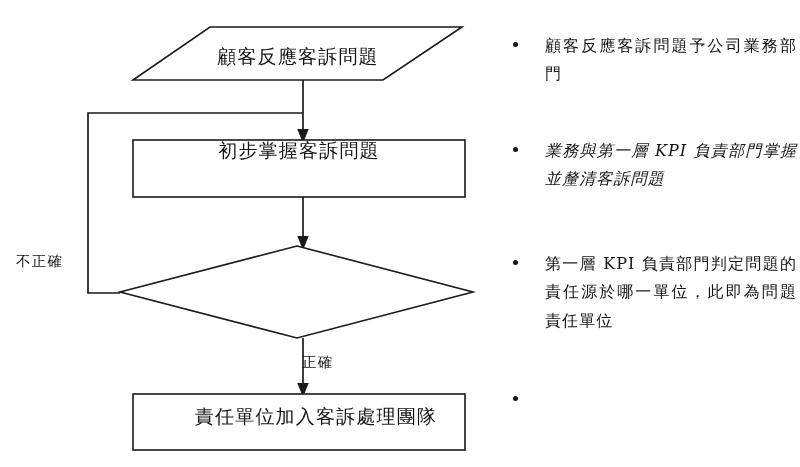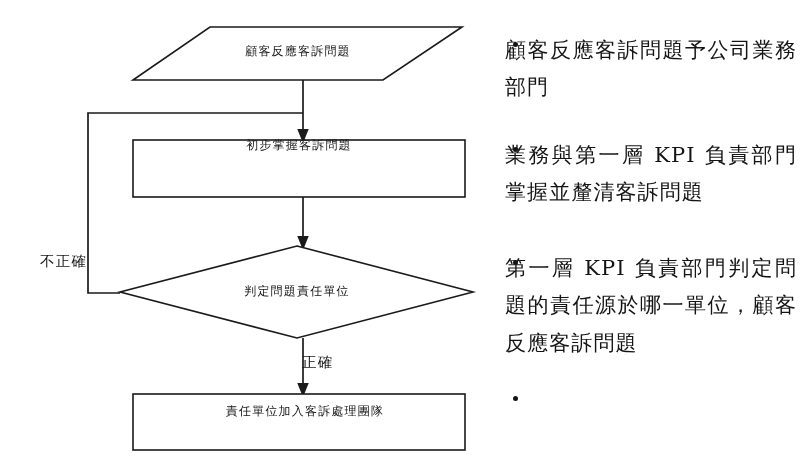"顧客反應客訴問題" .node-text { font-size: 12px -> 19px }
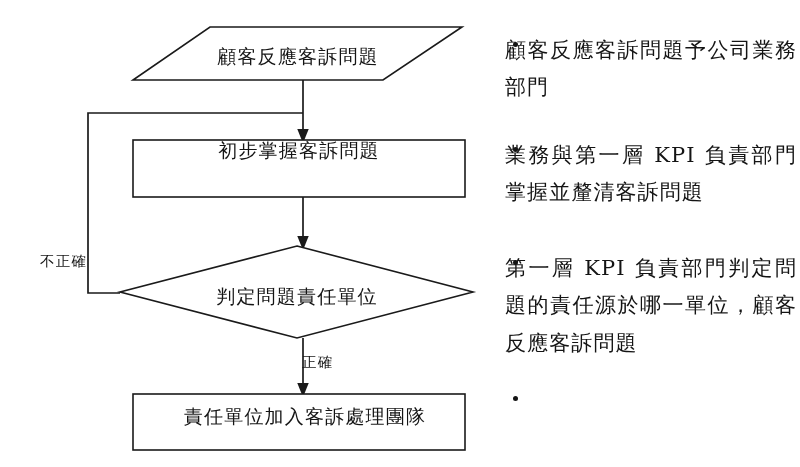"顧客反應客訴問題予公司業務部門" .bullet-text { font-size: 21px -> 16px; margin-left: none -> 40px }
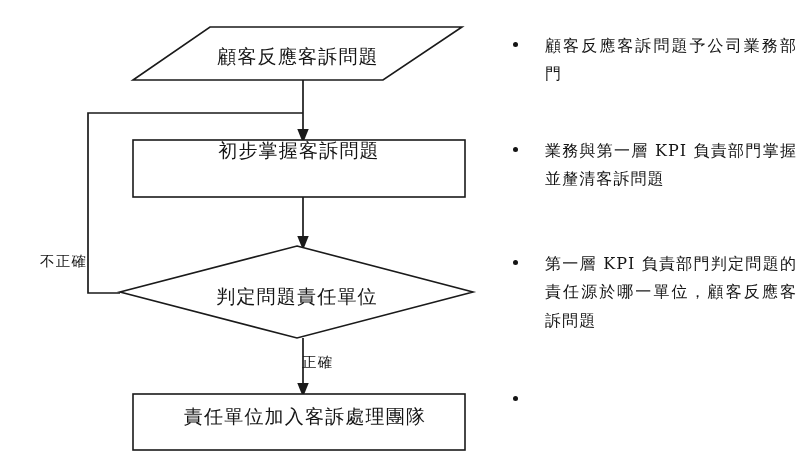"業務與第一層 KPI 負責部門掌握並釐清客訴問題" div.bullet-item { font-style: none -> italic }
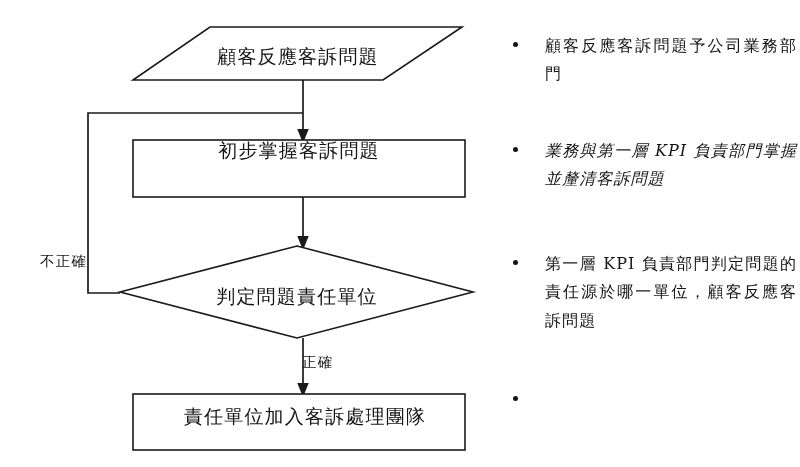"不正確" div.edge-label { margin-left: 24px -> none }
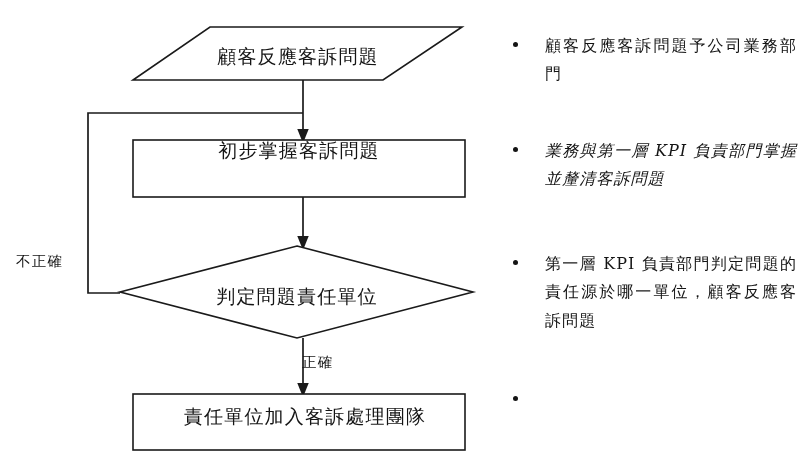"第一層 KPI 負責部門判定問題的責任源於哪一單位，顧客反應客訴問題" span.bullet-text { text: 顧客反應客訴問題 -> 此即為問題責任單位 }
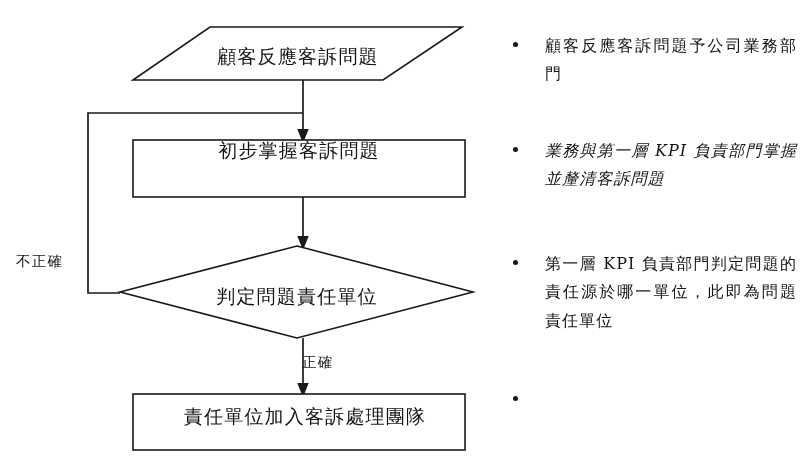"判定問題責任單位" div.node-text { html: <div>判定問題責任單位</div> -> none }
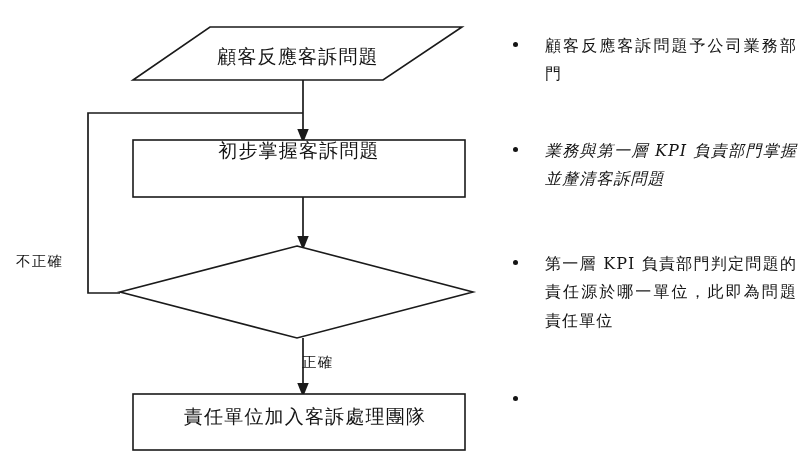"責任單位加入客訴處理團隊" div.node-text { left: 139px -> 150px }
